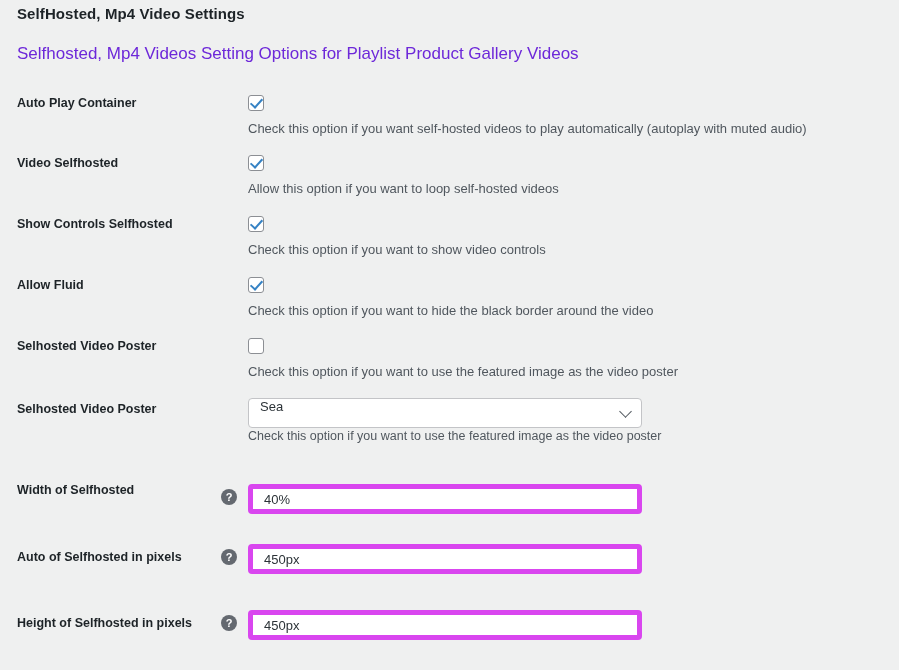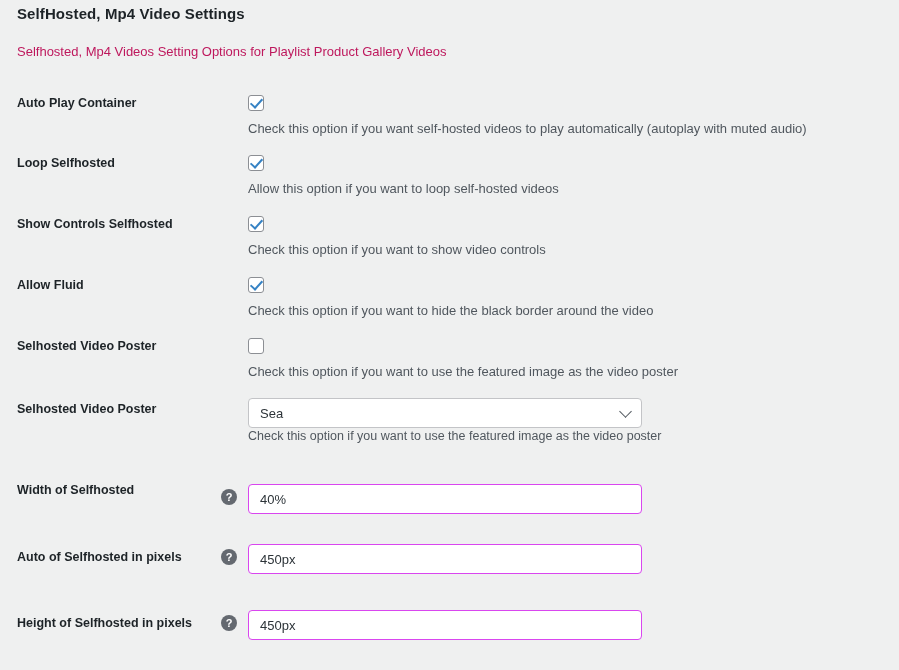"Selfhosted, Mp4 Videos Setting Options" .section-desc { color: #be185d -> #6d28d9; font-size: 13px -> 17px }
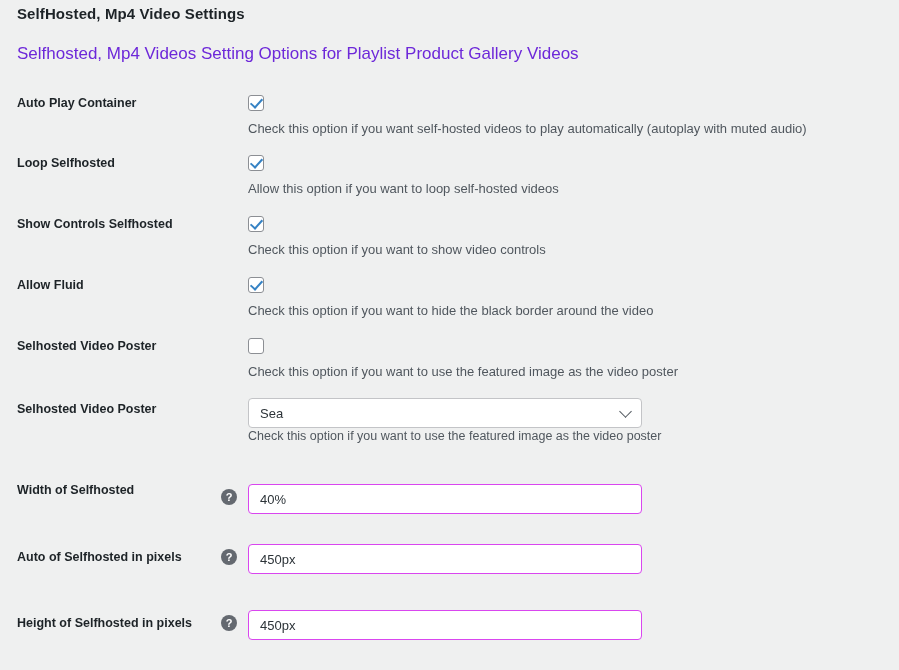"Loop Selfhosted" div.row-label { text: Loop -> Video }
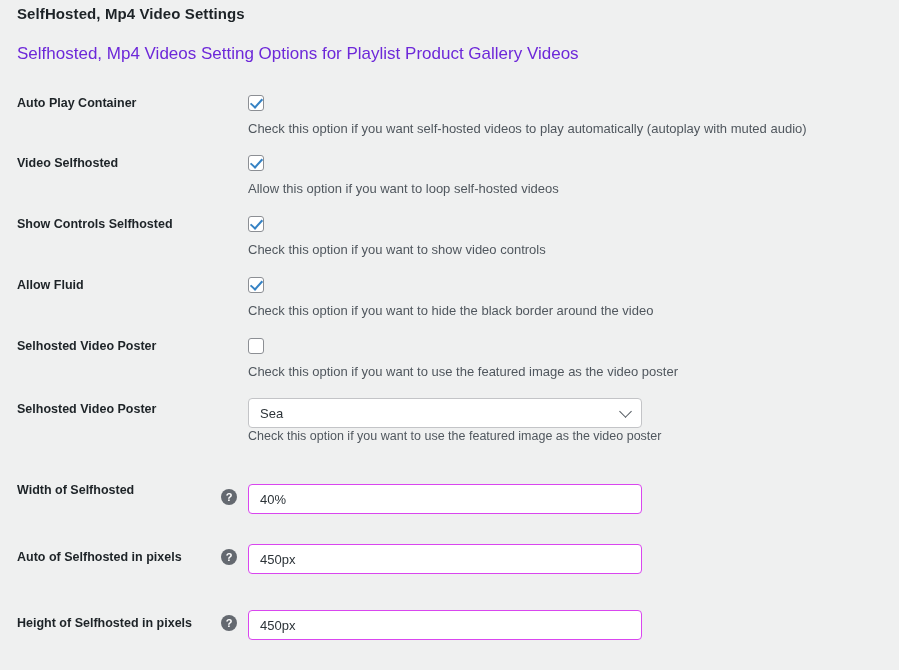"Sea" .select-box { align-items: center -> none }
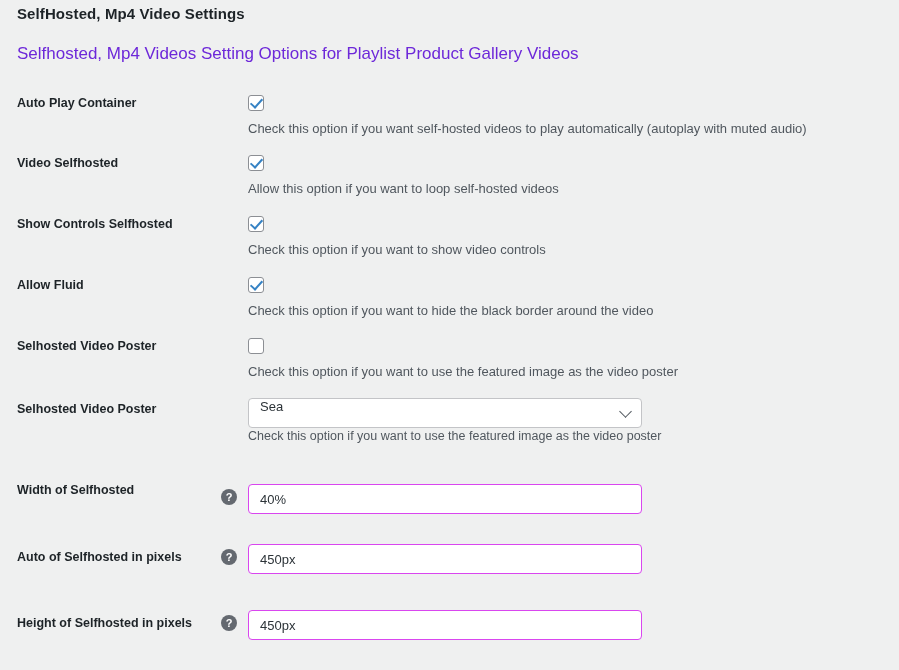"40%" .text-input { border: 1px solid #d946ef -> 5px solid #d946ef }
